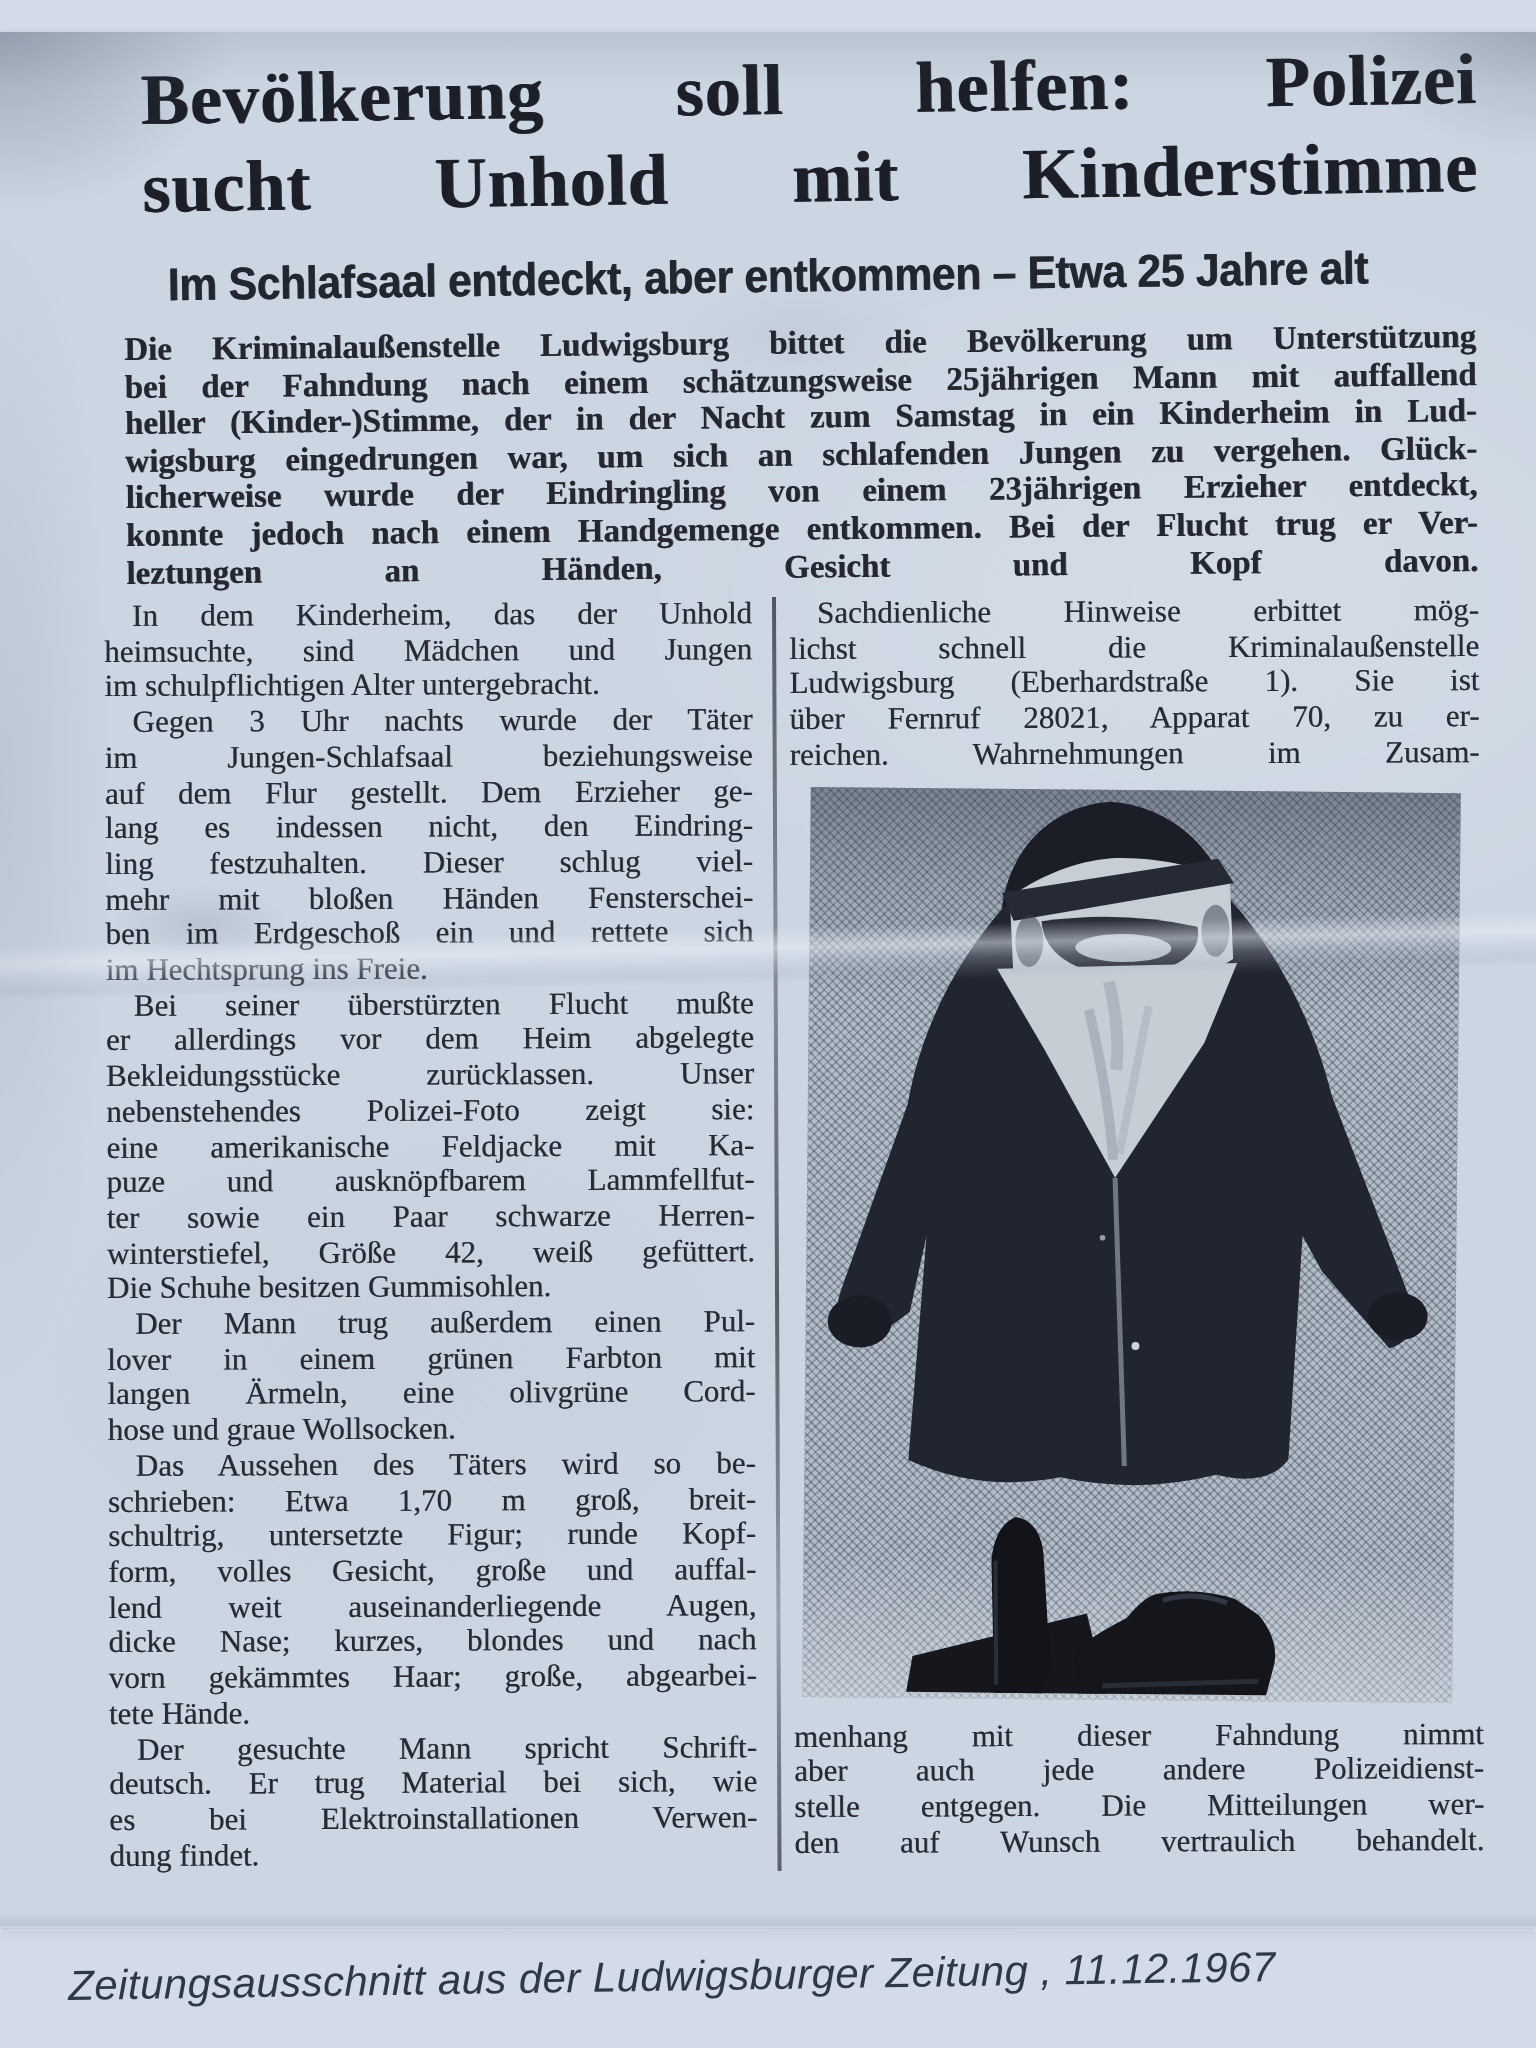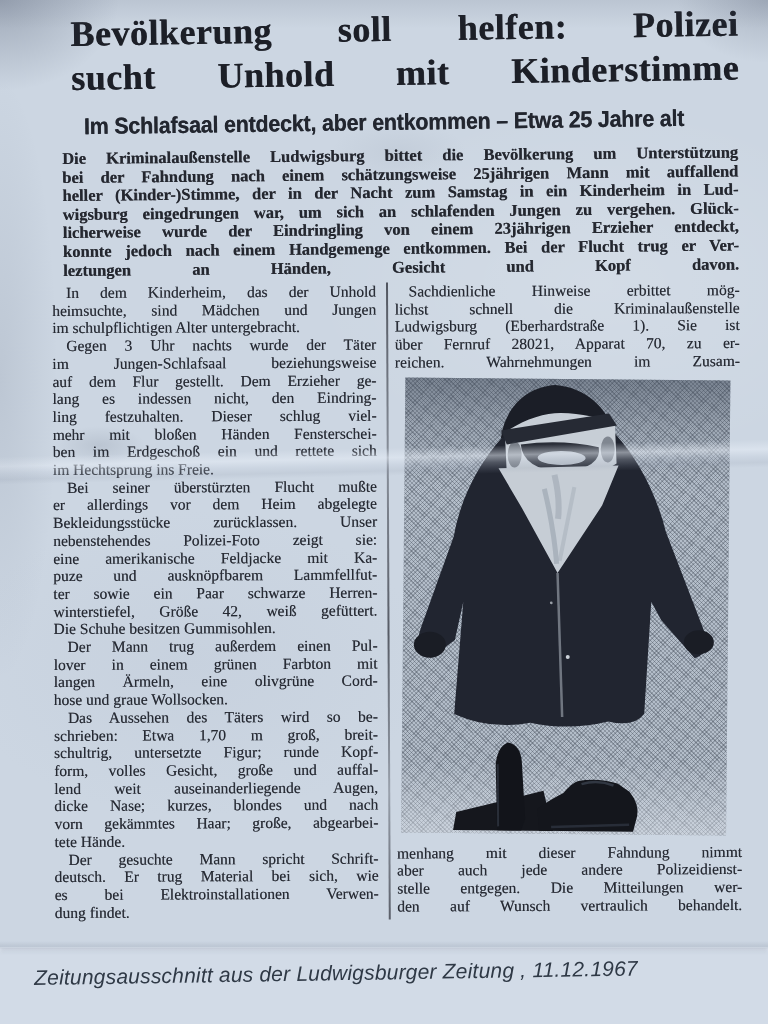"Zeitungsausschnitt aus der Ludwigsburger" .page { margin-top: none -> 16px }
